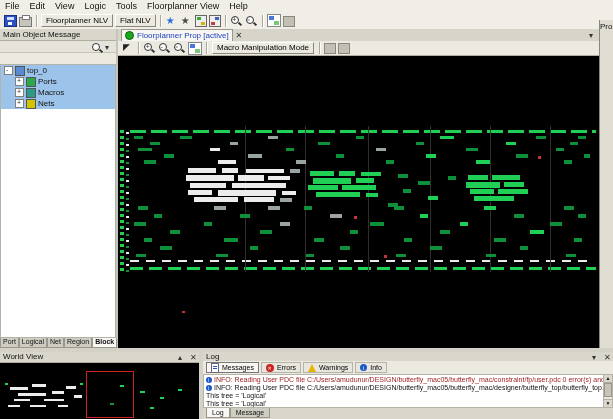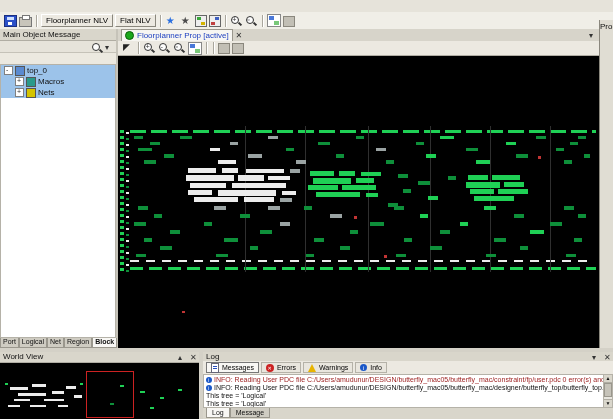"File" div.menubar { html: none -> <div> <span>File</span> <span>Edit</span> <span>View</span> <span>Logic</span> <span>Tools</span> <span>Floorplanner View</span> <span>Help</span> </div> }
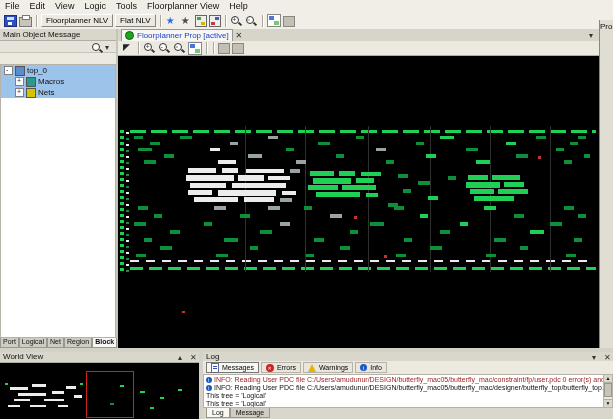"Macro Manipulation Mode" button.macro-btn { html: none -> <button>Macro Manipulation Mode</button> }
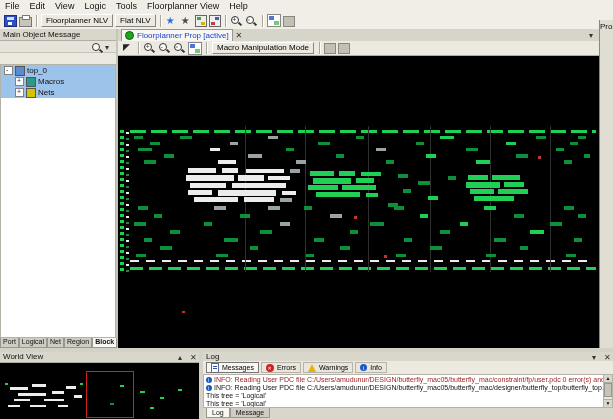"Ports" div.trow { html: none -> <div> <span></span> <span></span> <span>Ports</span> </div> }
